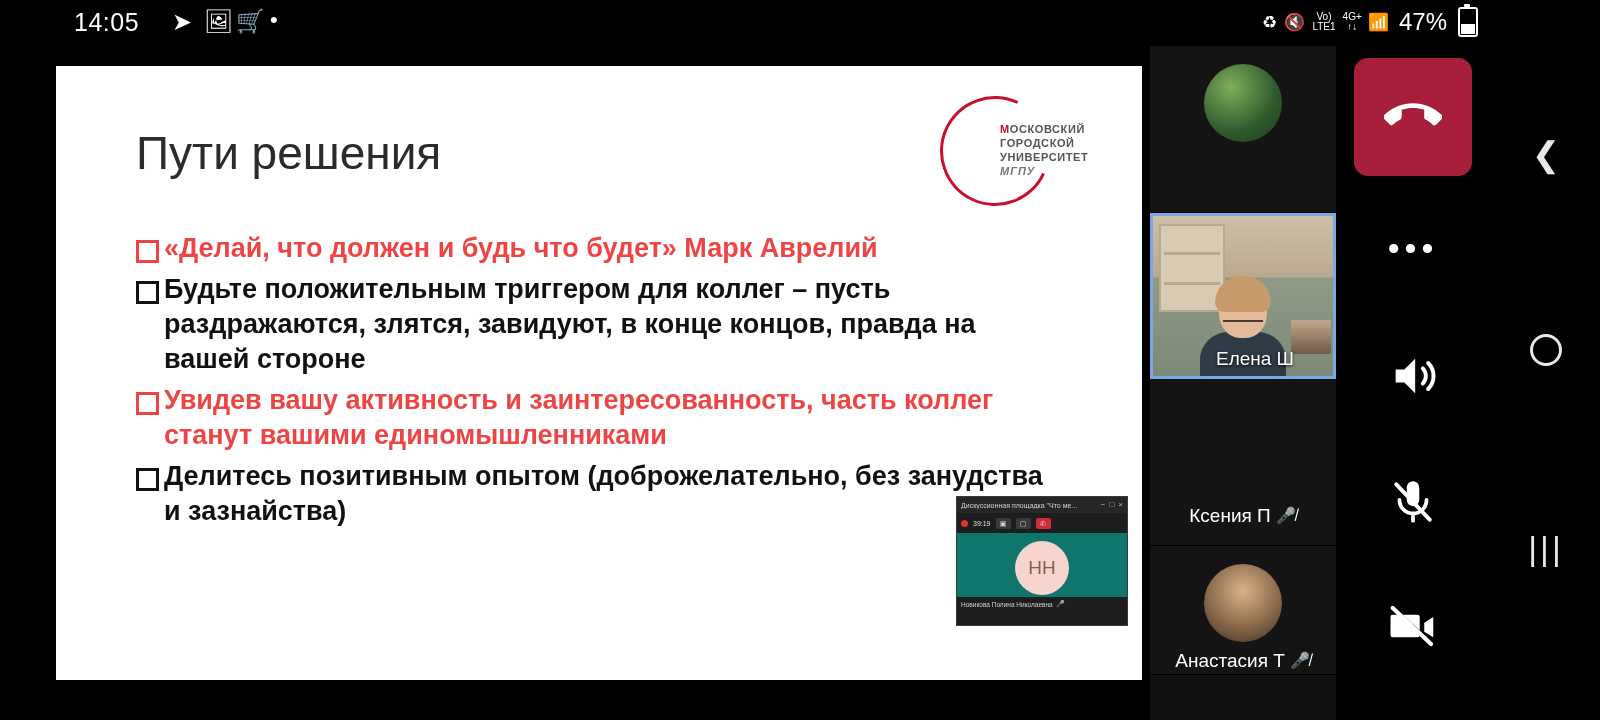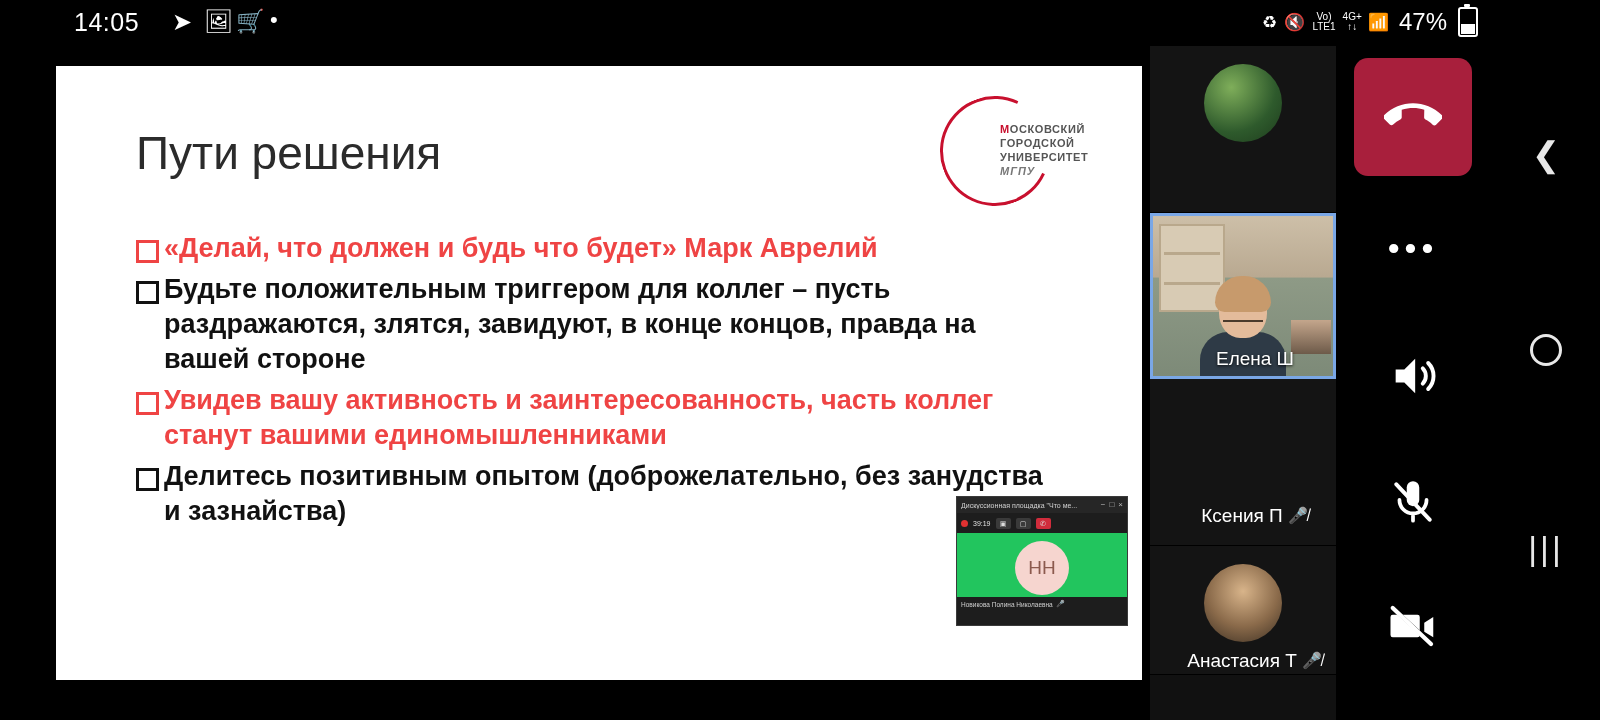"Ксения П" .tile-caption { left: 12px -> 0 }
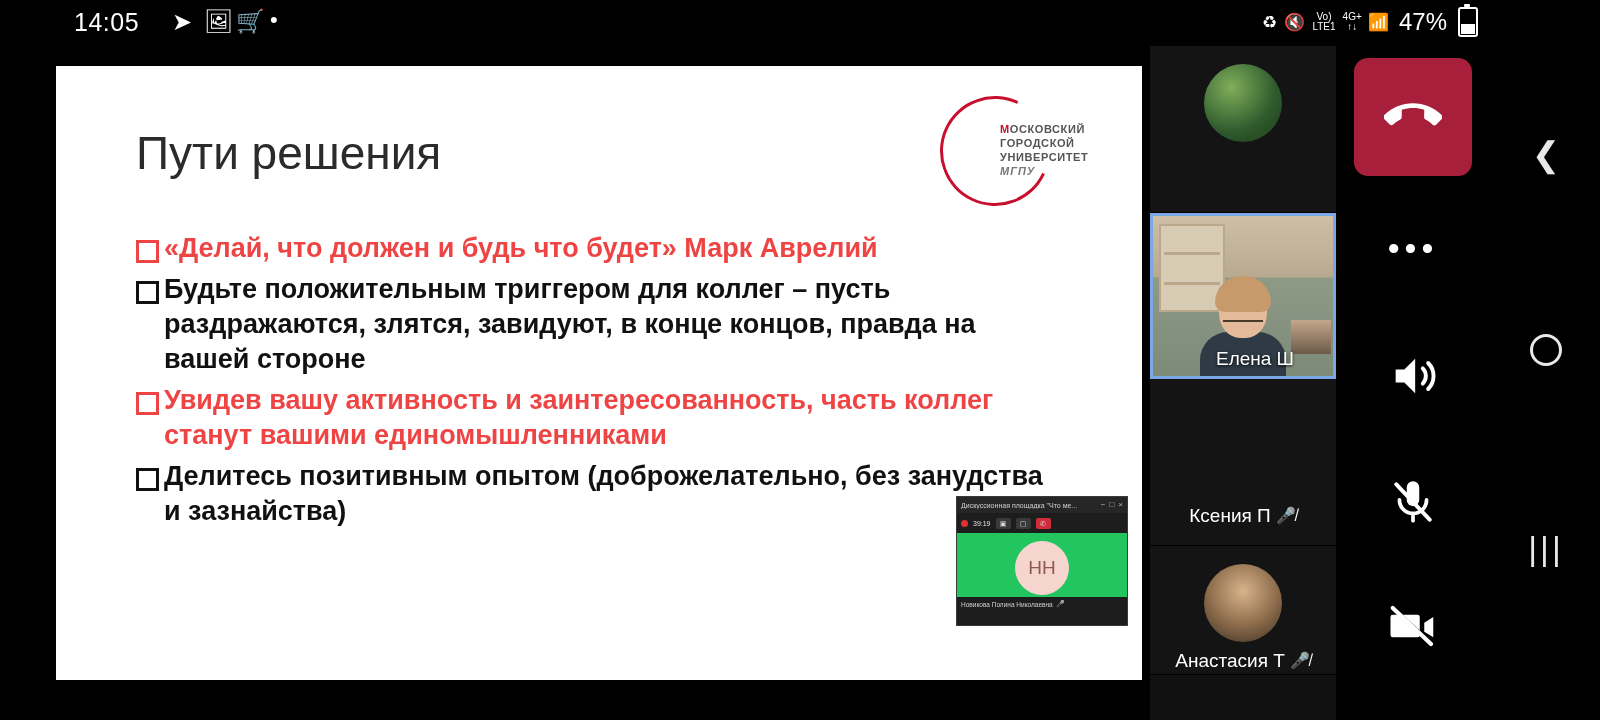"НН" #pip-body { background: #22c55e -> #0f766e }
